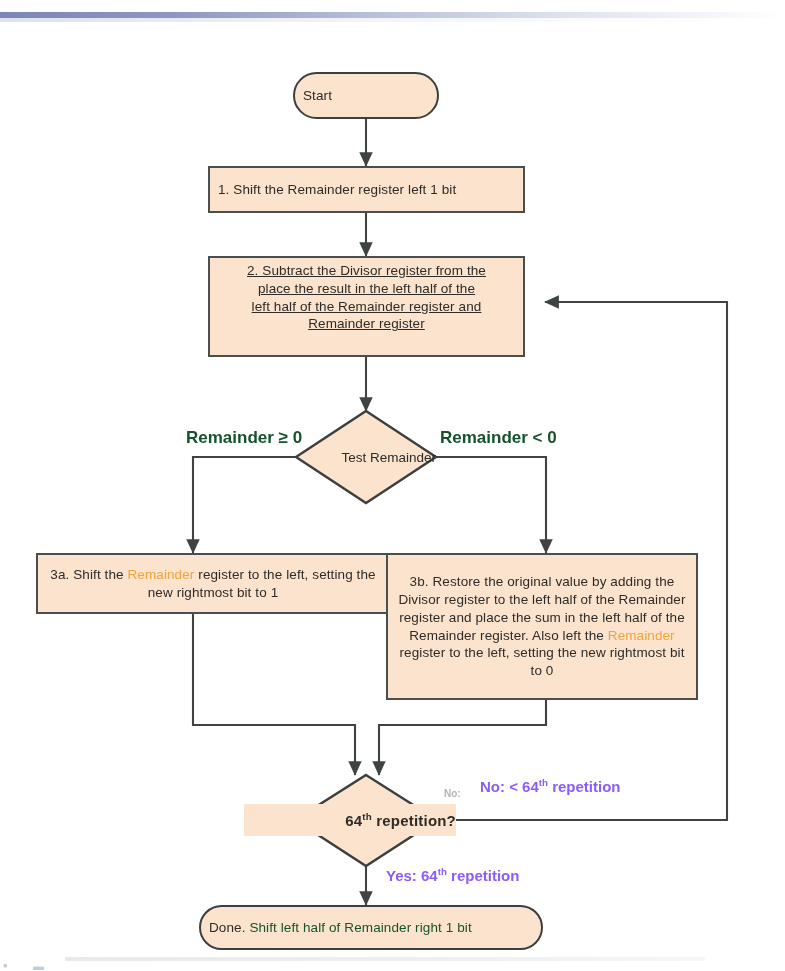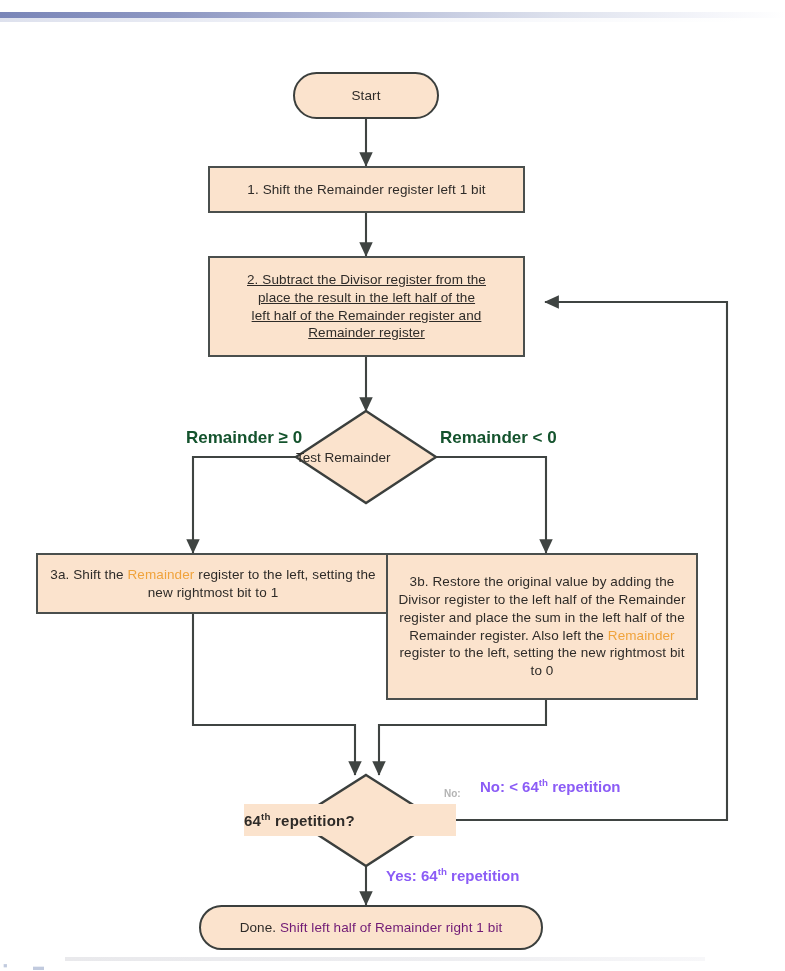"Start" .node { justify-content: center -> flex-start }
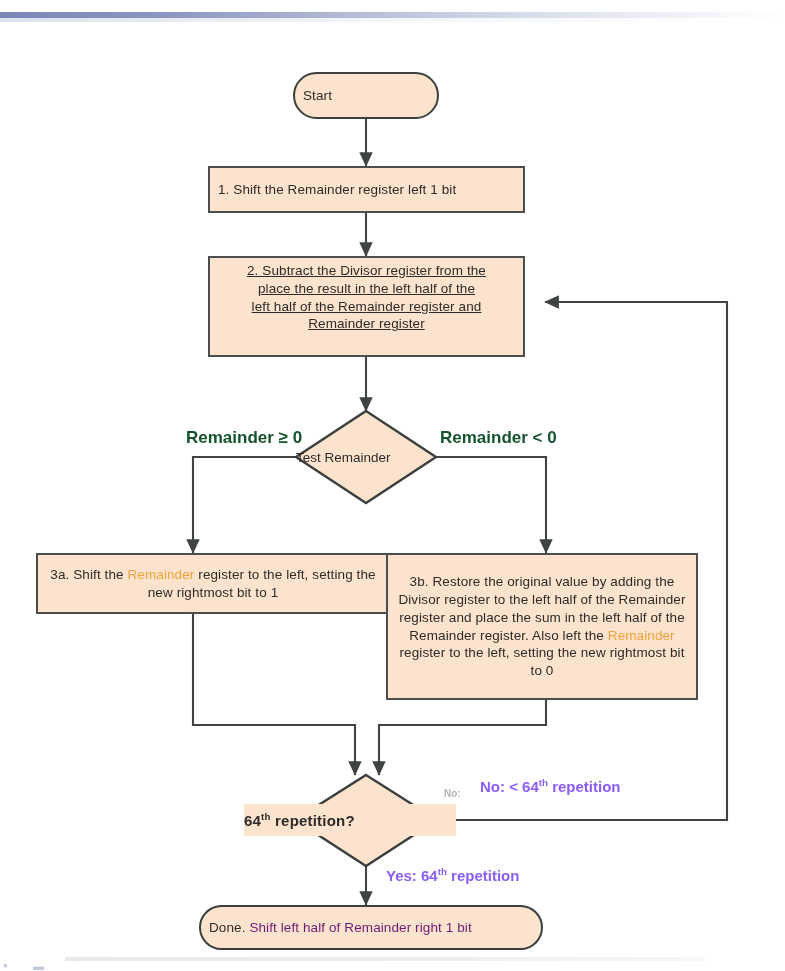"Test Remainder" .diamond-label { justify-content: flex-start -> flex-end }
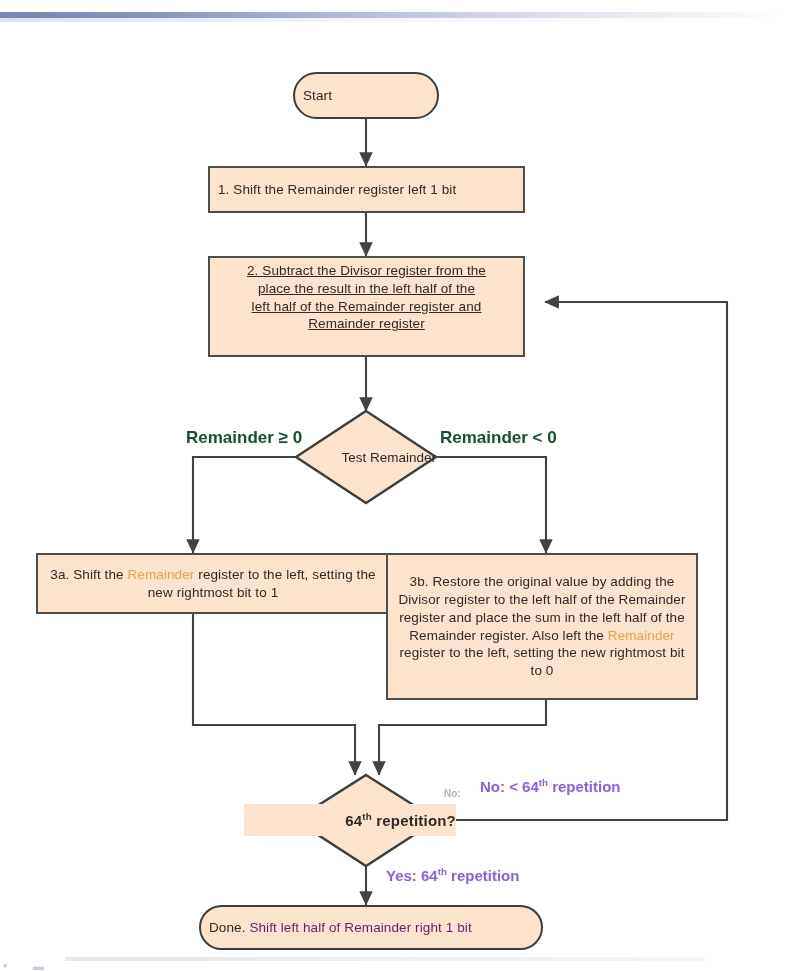"Shift left half of Remainder" .hl-done { color: #701a75 -> #14532d }
